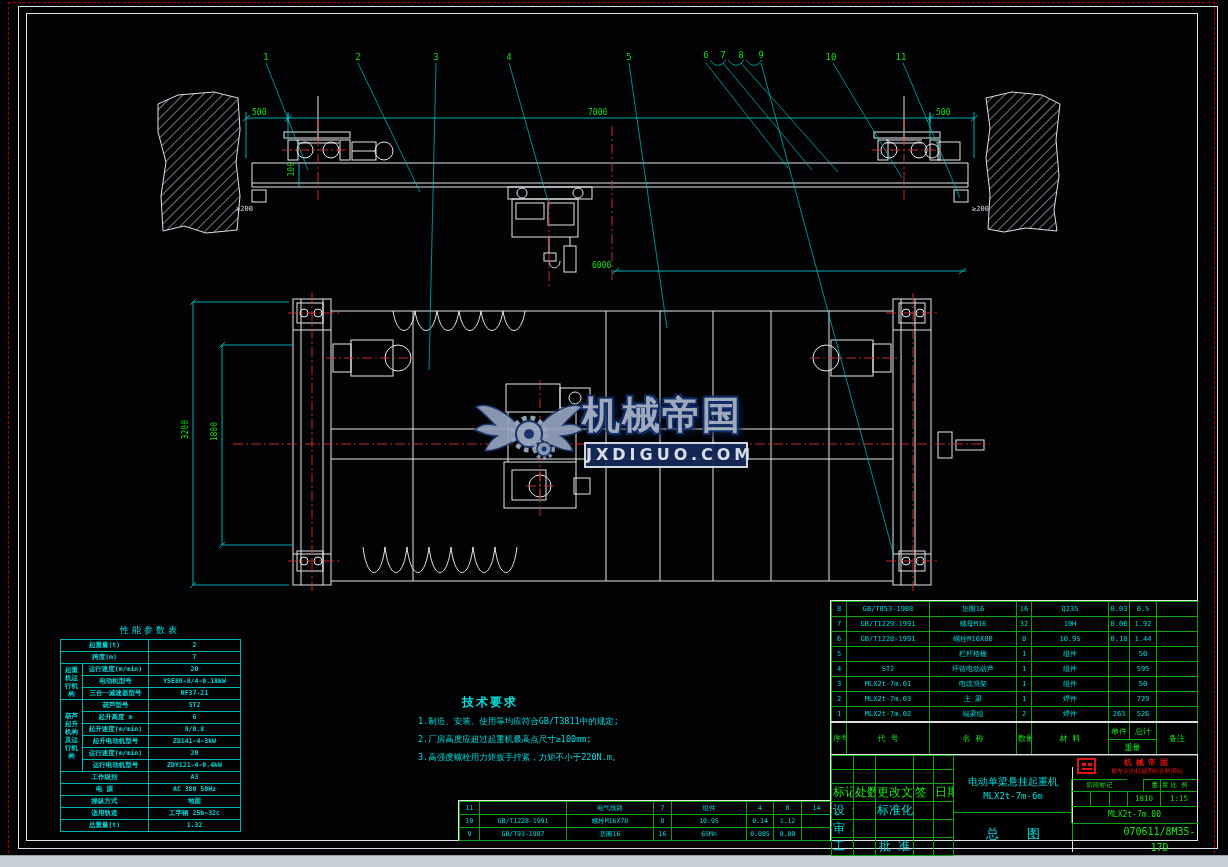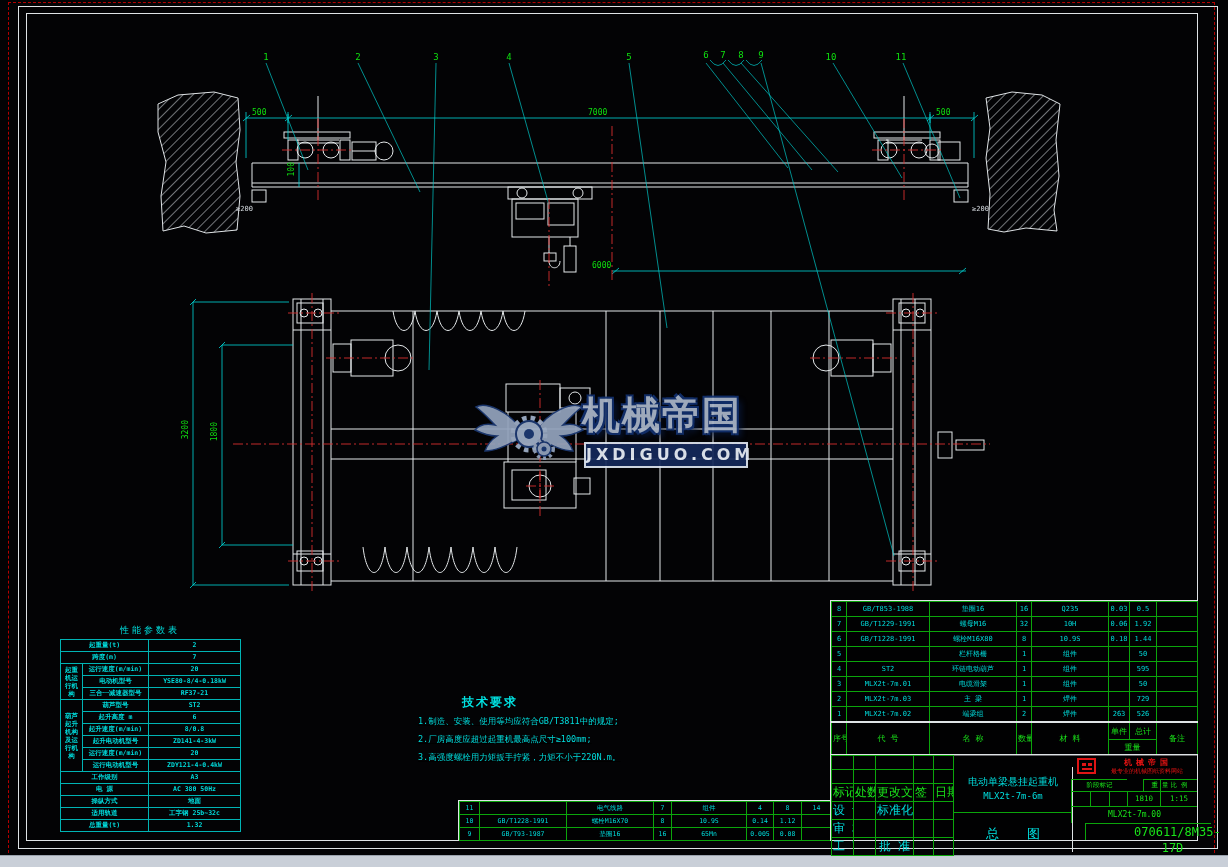"070611/8M35-17D" div.cell { font-size: 12px -> 10px; left: 14px -> 1px }
